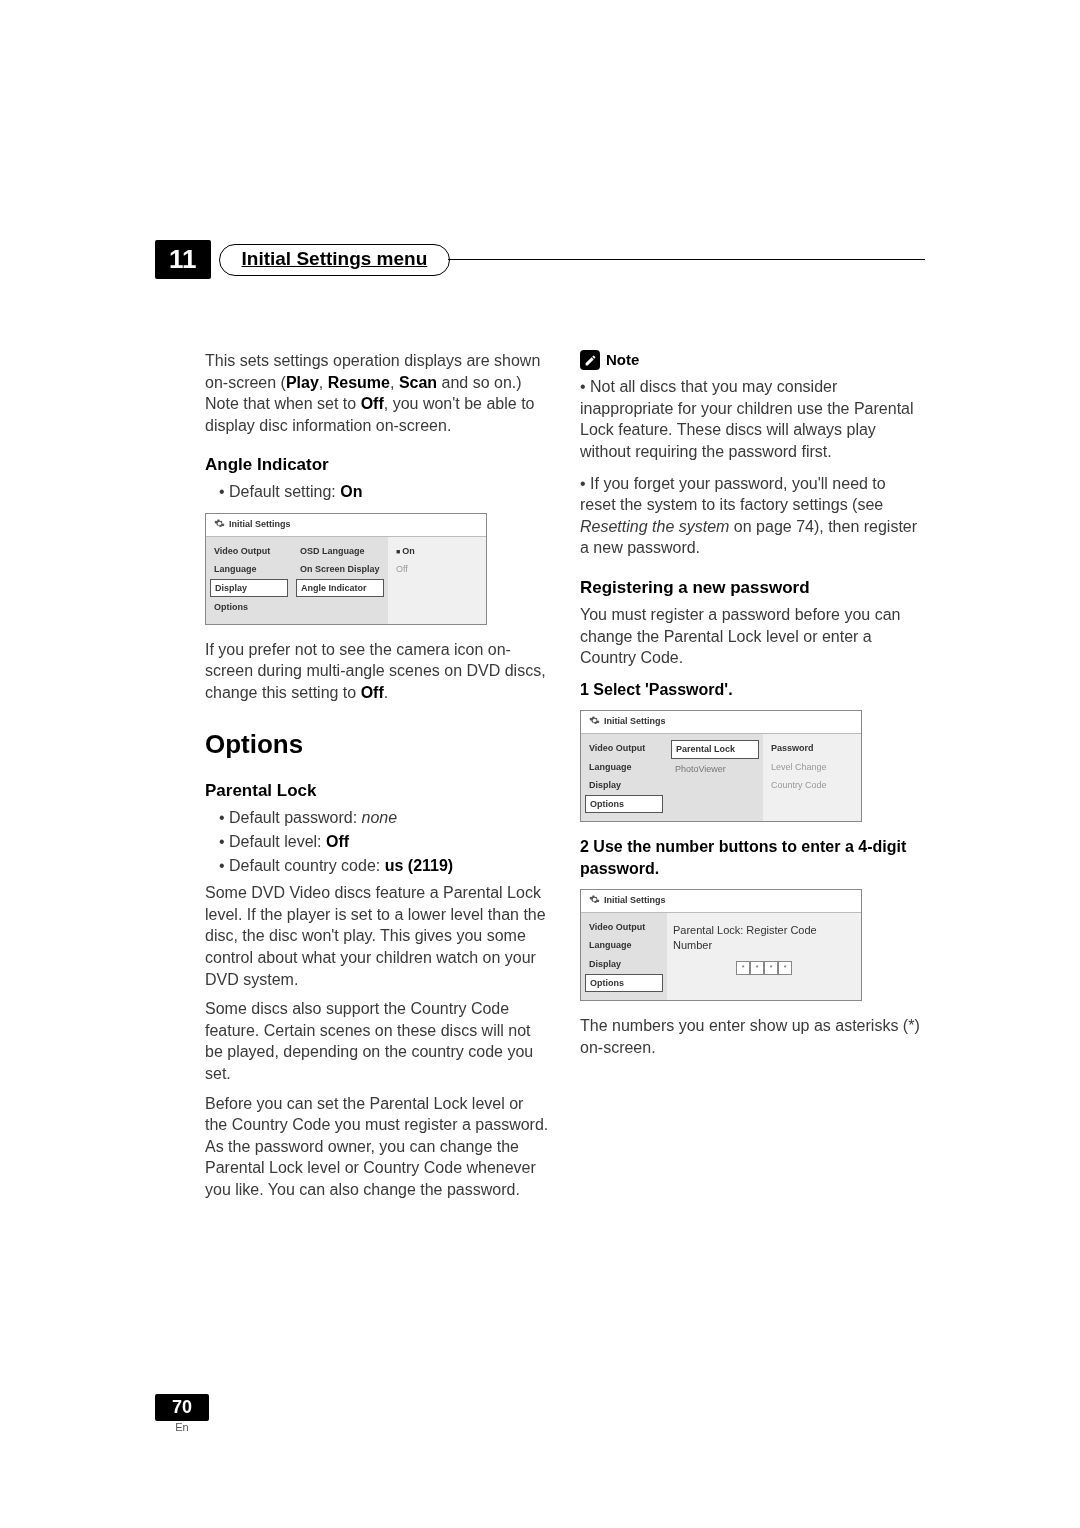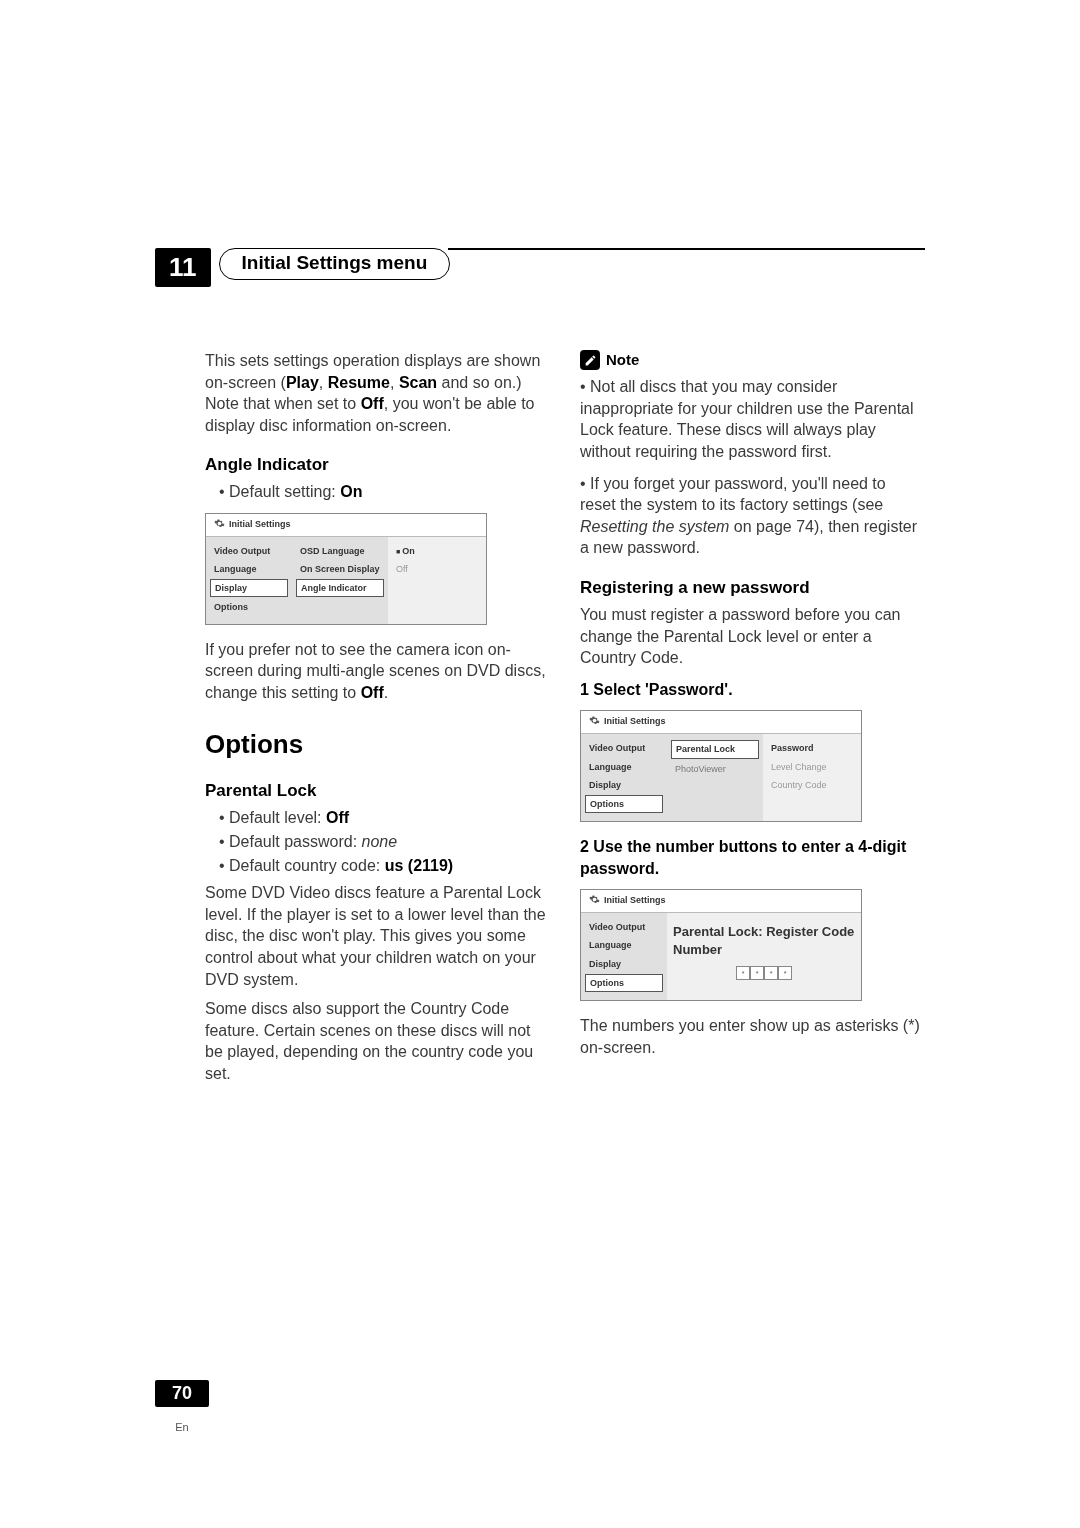"11" .chapter-header { align-items: flex-start -> center; text-decoration: none -> underline; top: 248px -> 240px }
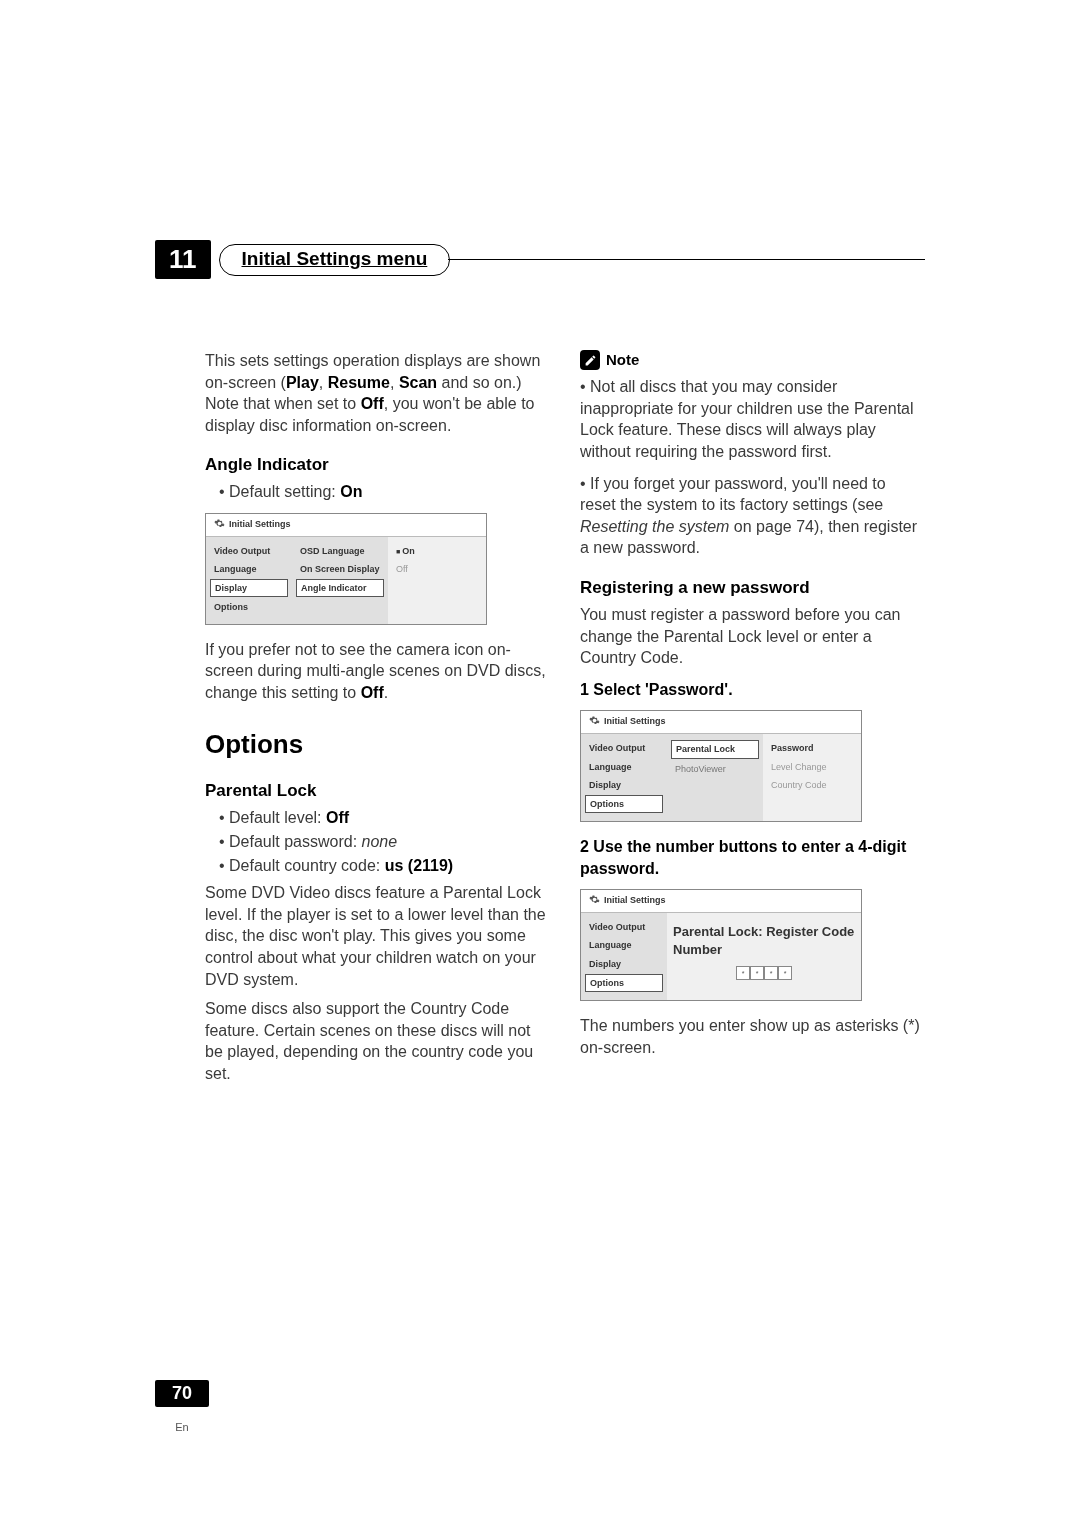"Default level: Off" li { order: before "Default password: none" -> after "Default password: none" }
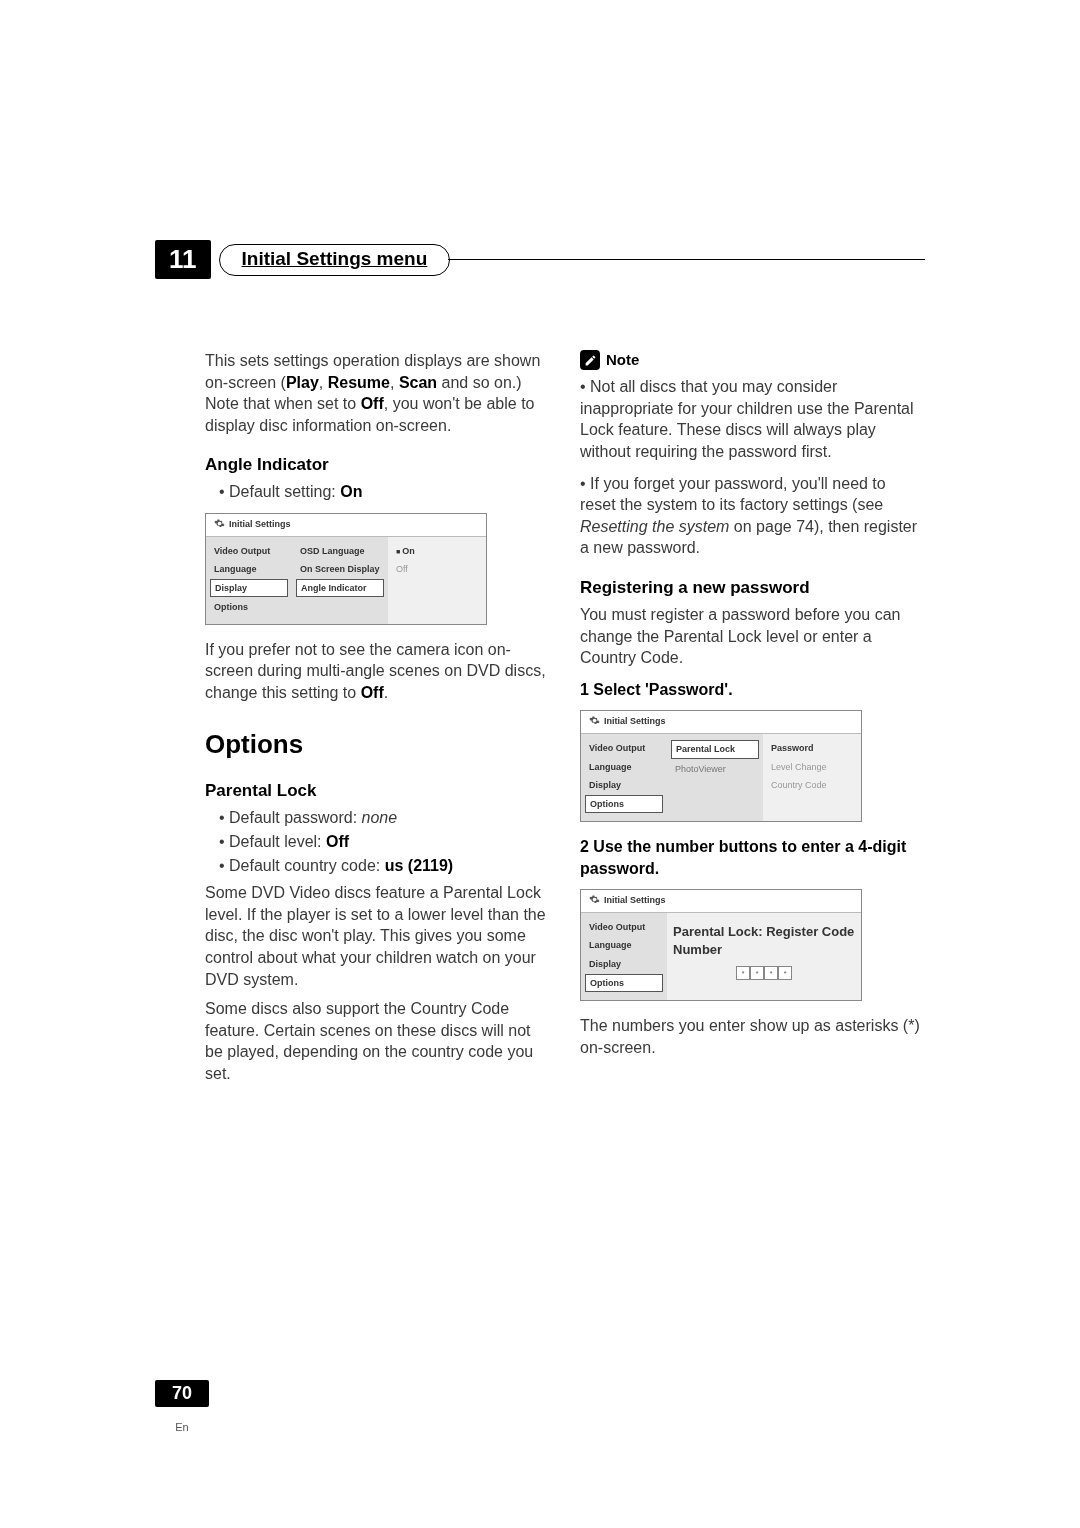"Parental Lock: Register Code Number" .osd-right-title { font-size: 13px -> 11px; font-weight: bold -> normal }
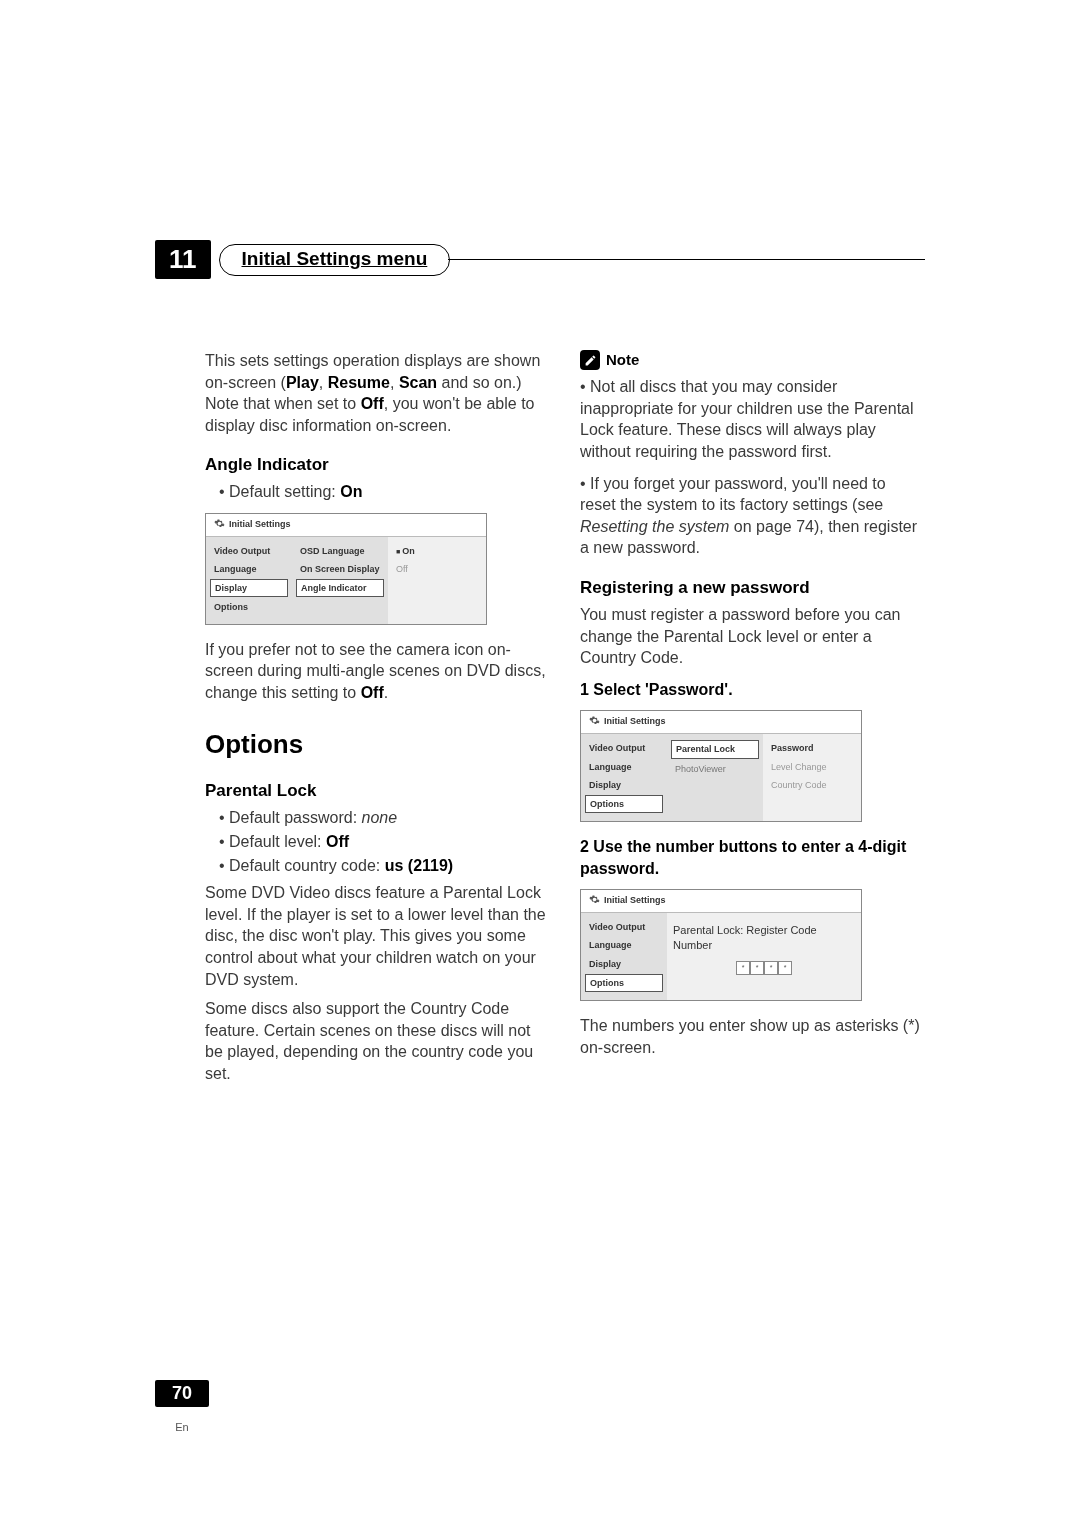"Before you can set the" p { html: none -> <p>Before you can set the Parental Lock level or the Country Code you must register a password. As the password owner, you can change the Parental Lock level or Country Code whenever you like. You can also change the password.</p> }
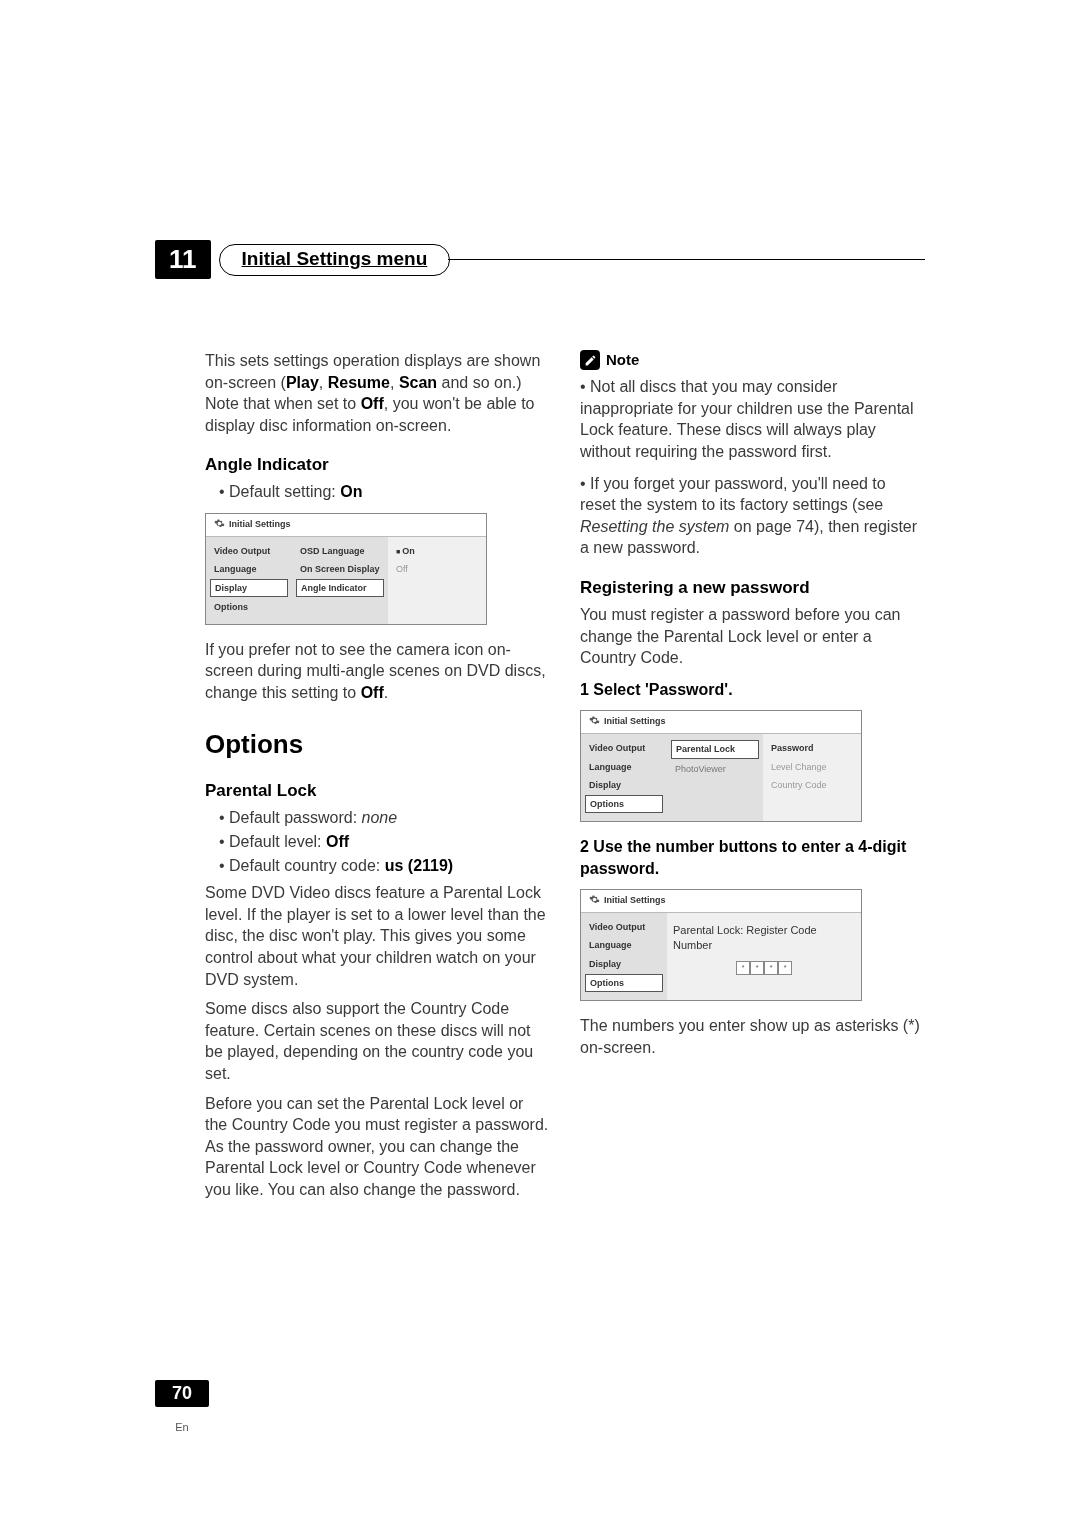"En" .page-lang { margin-top: 14px -> 0 }
